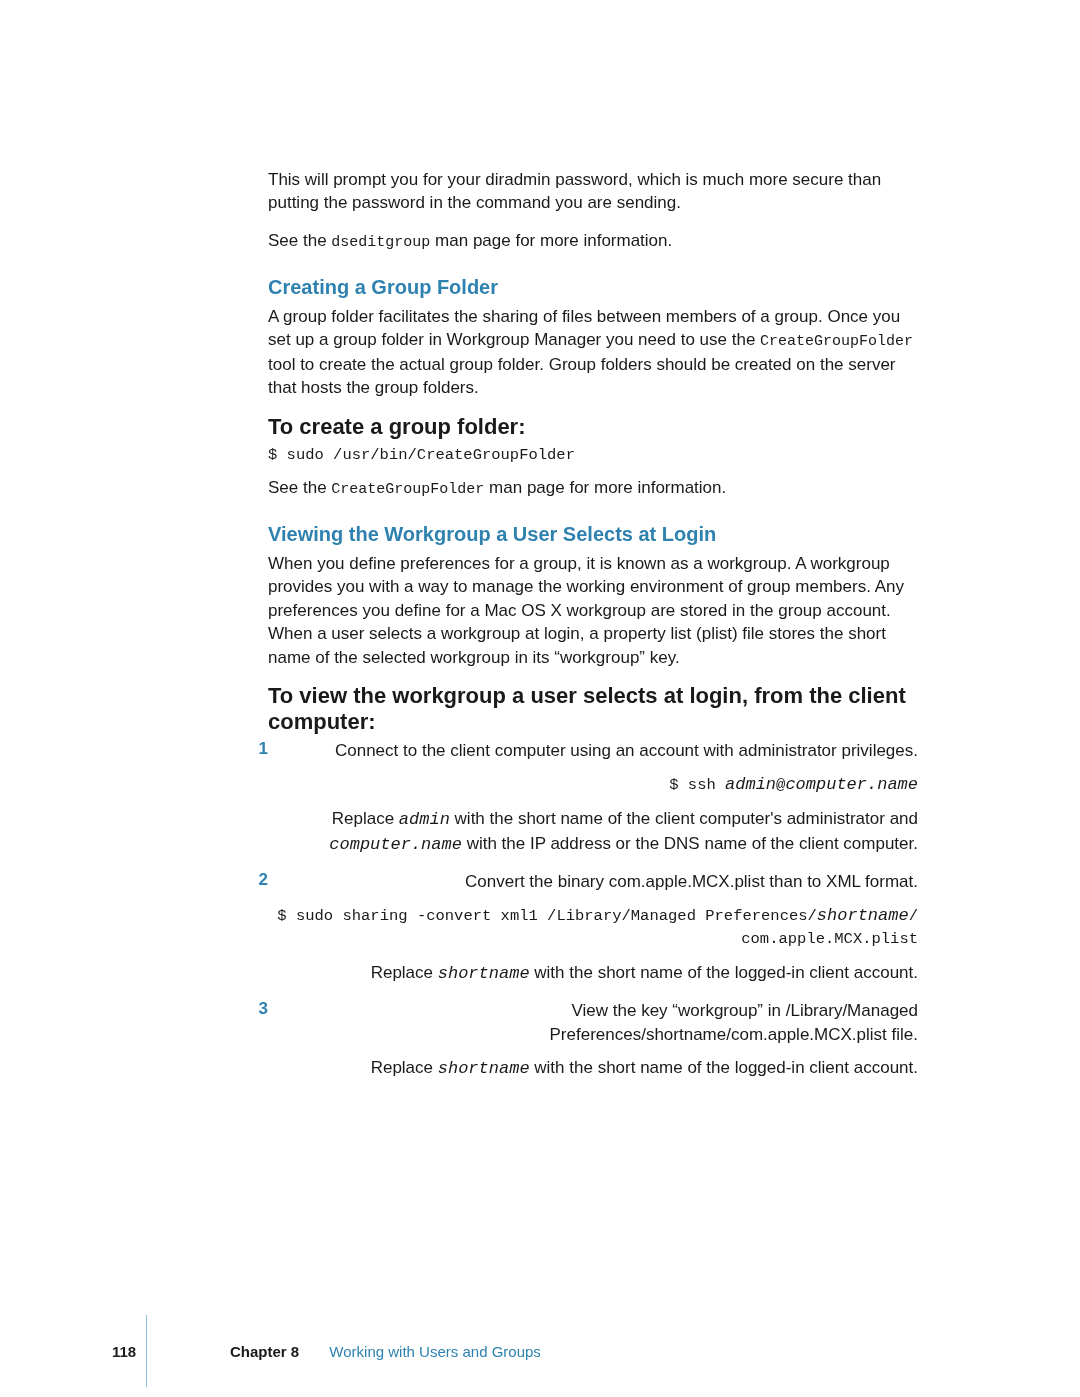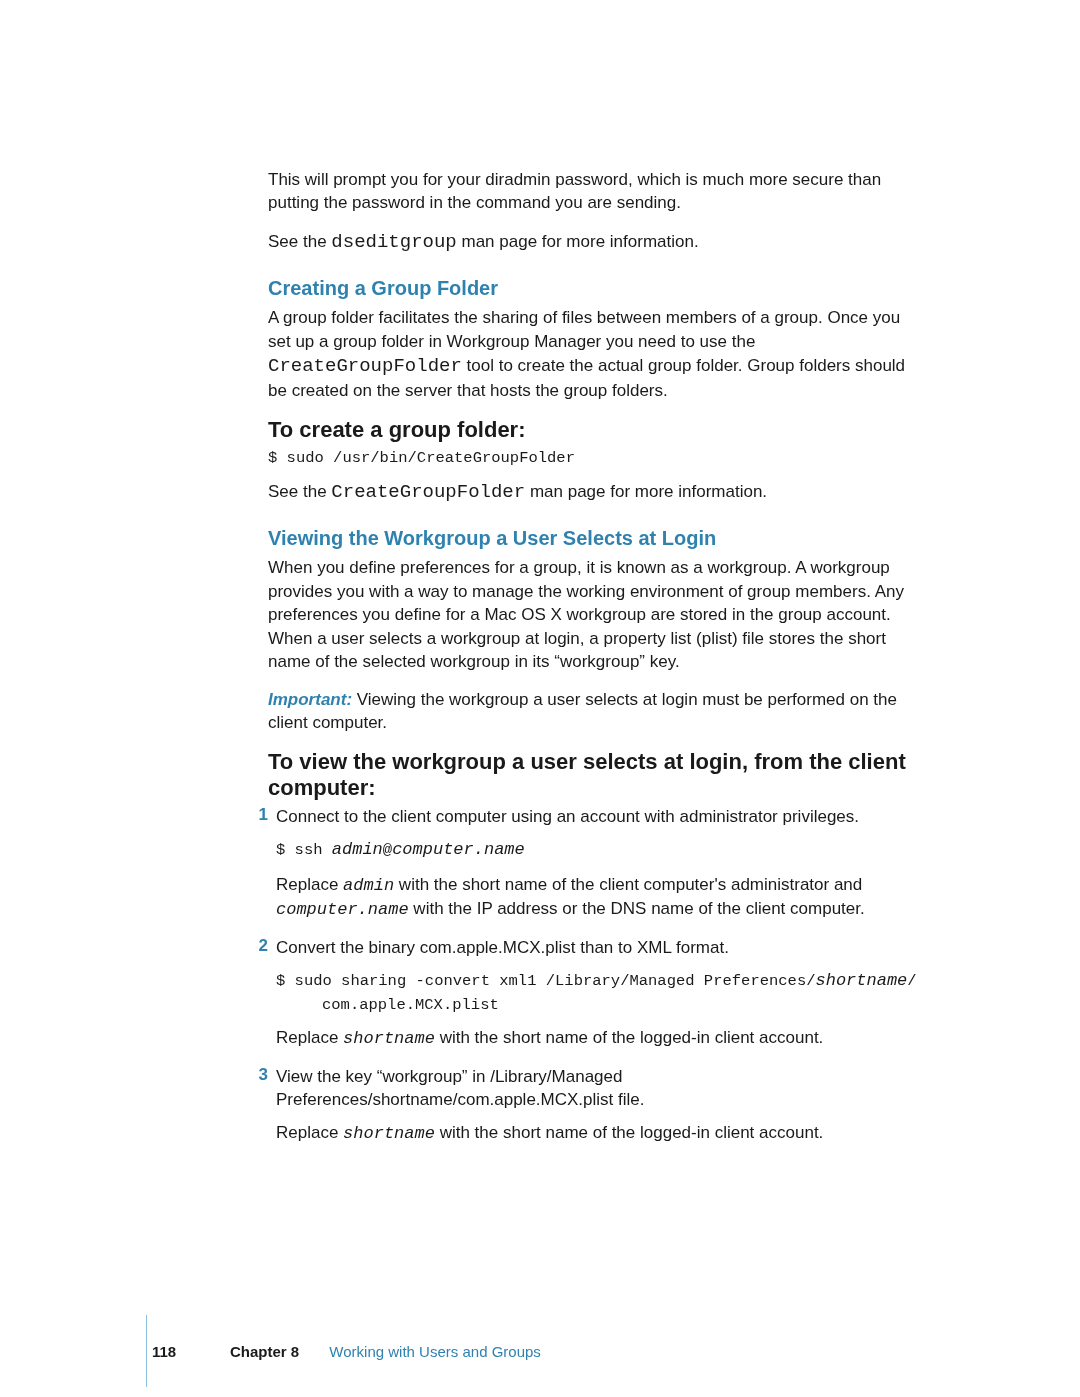"dseditgroup" .mono { font-size: 19px -> 15px }
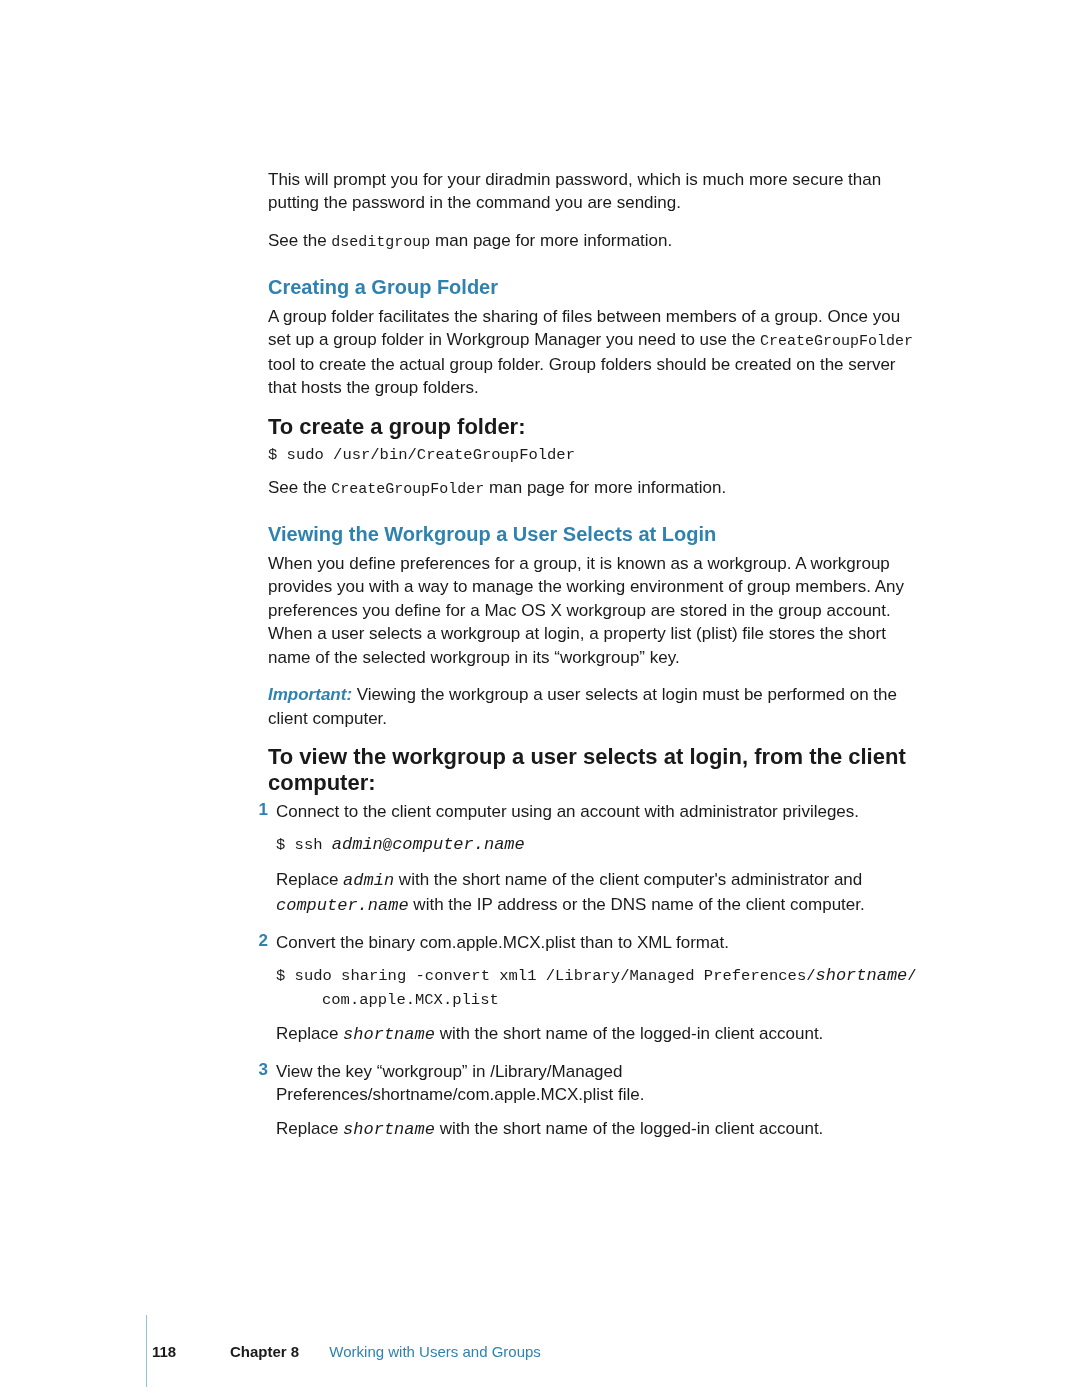"Important: Viewing the workgroup a" p { html: <p> <span>Important: </span><span>Viewing the workgroup a user selects at login must be performed on the client computer.</span> </p> -> none }
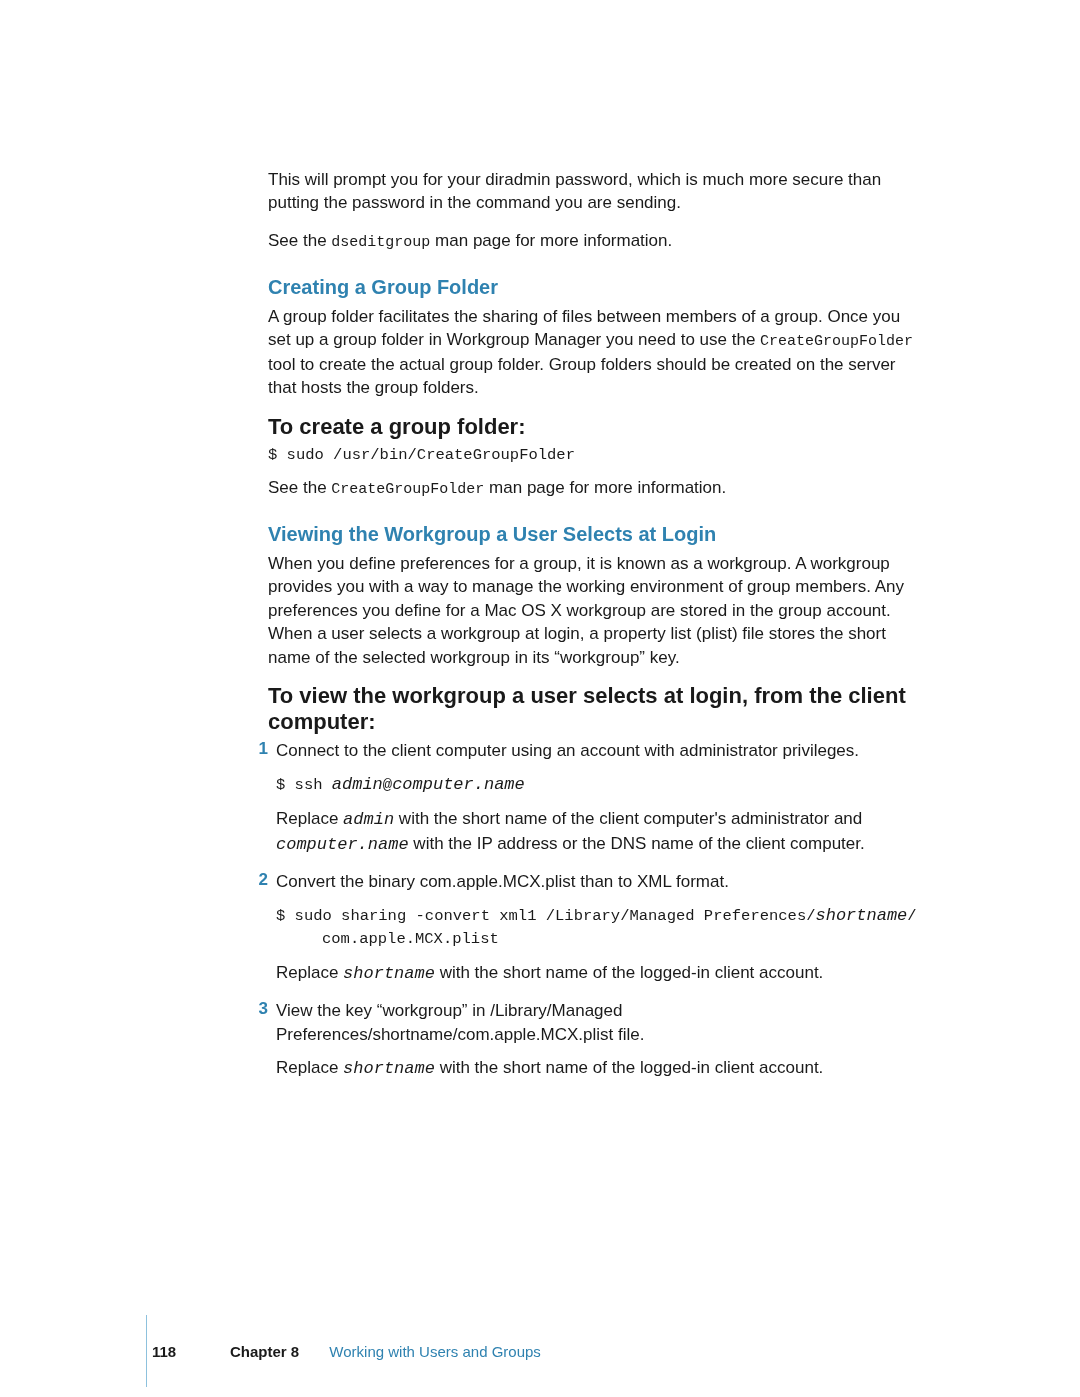"Connect to the client computer" .step-body { text-align: none -> right }
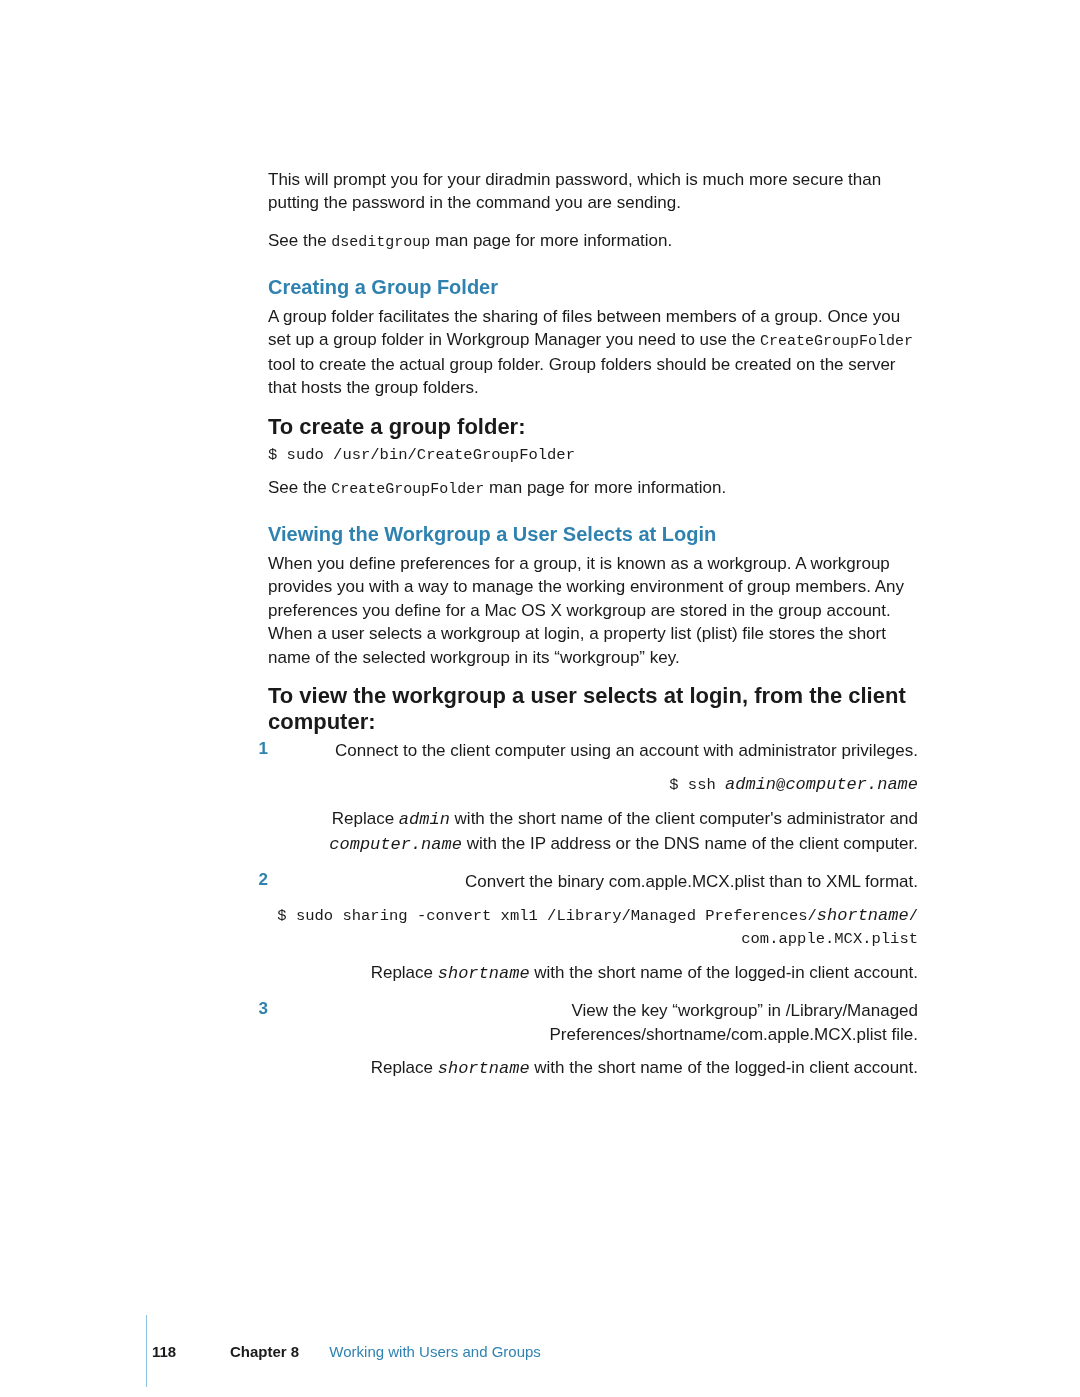"118" .footer-page { margin-left: 40px -> none }
